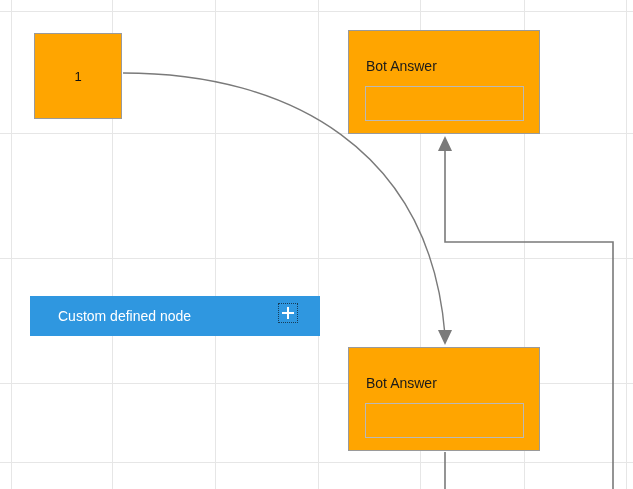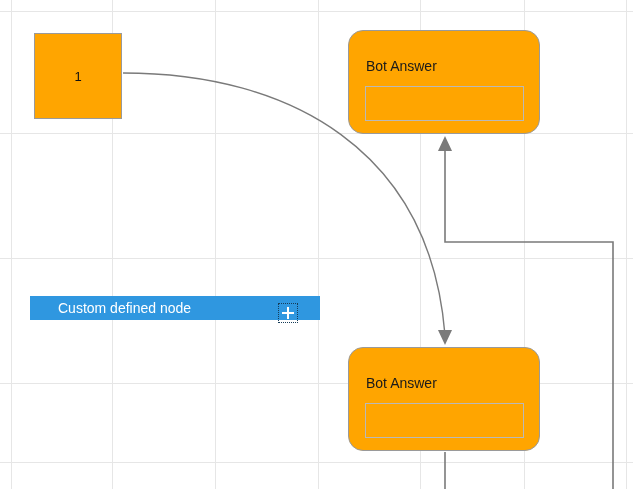"Bot Answer" .node-bot { border-radius: 15px -> none }
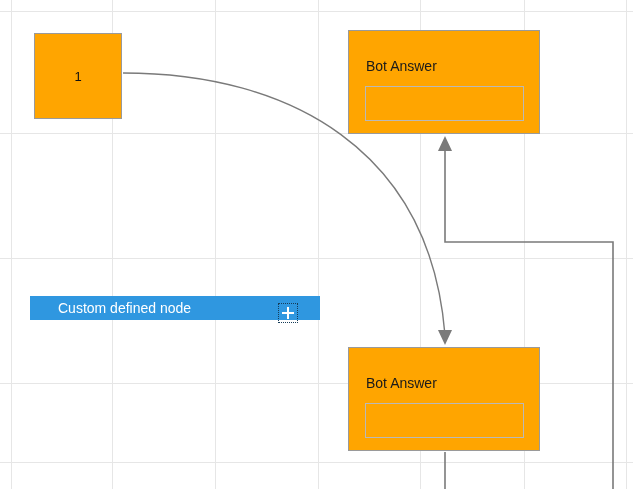"Custom defined node" .palette-item { height: 24px -> 40px }
